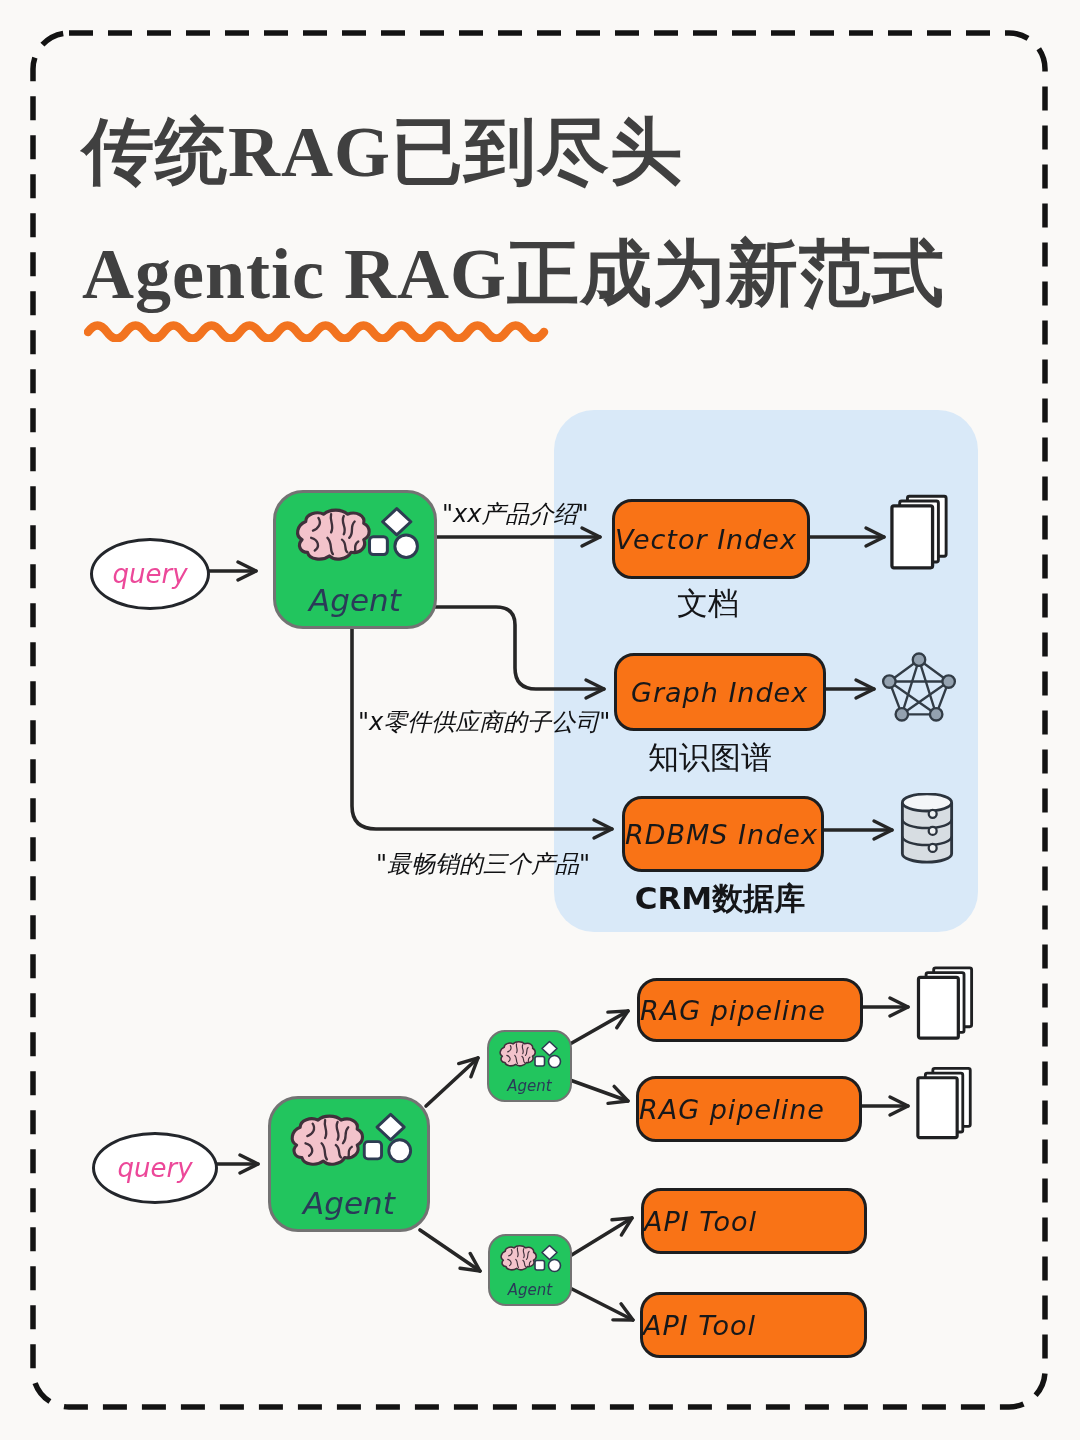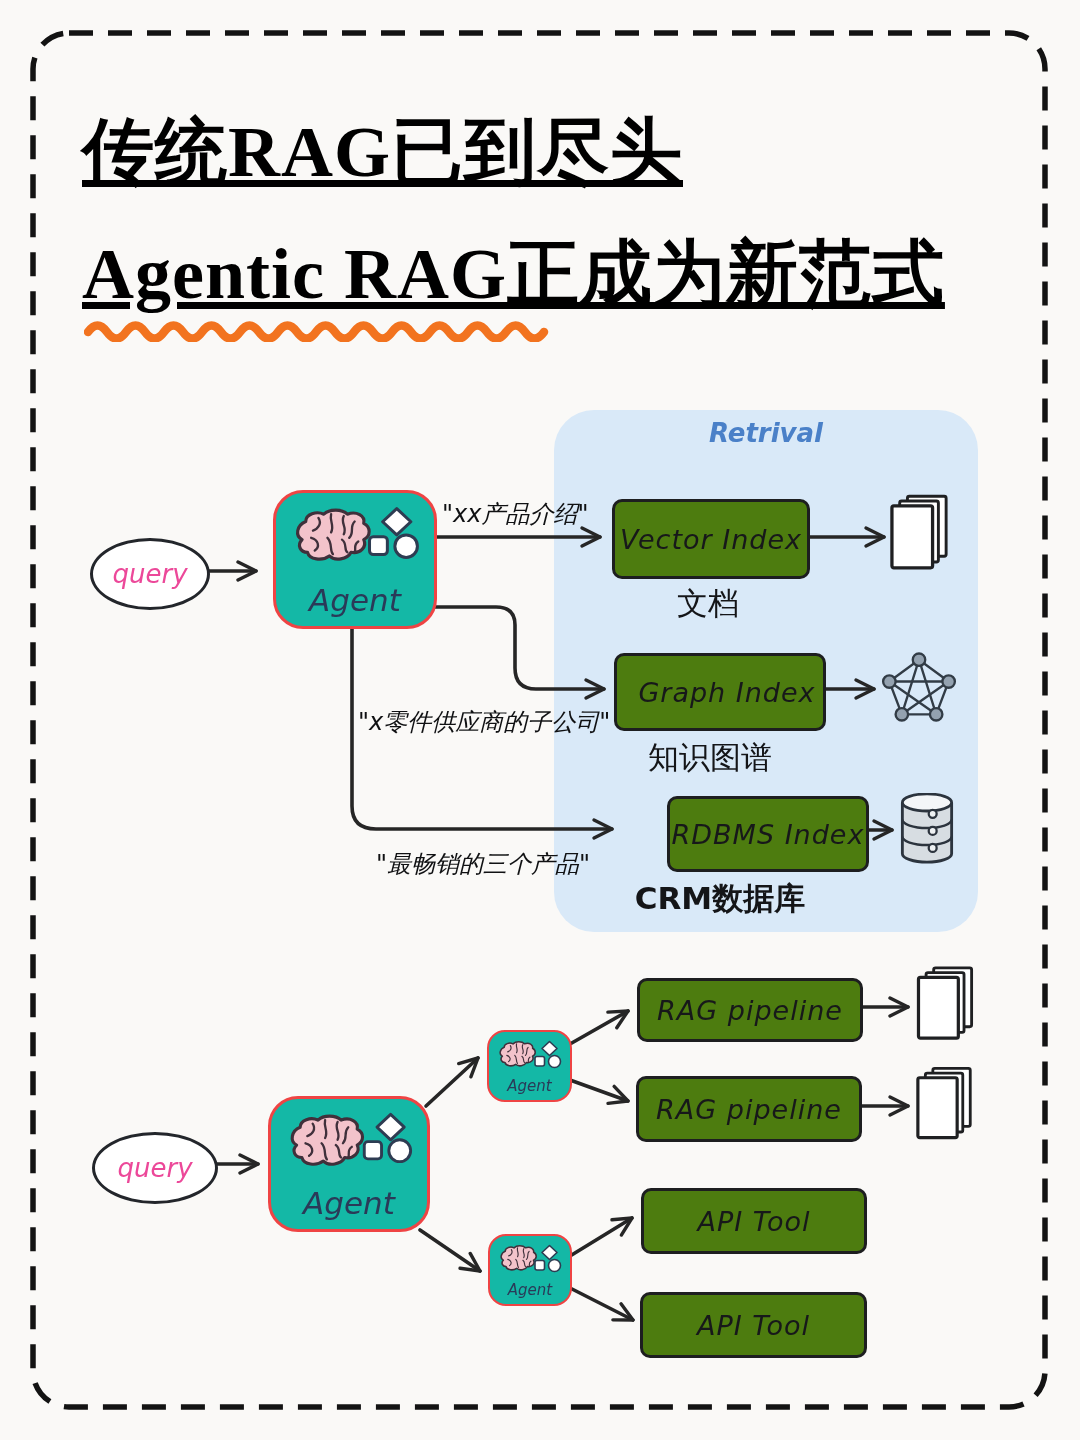"传统RAG已到尽头" .title { color: #000000 -> #404040; text-decoration: underline -> none }
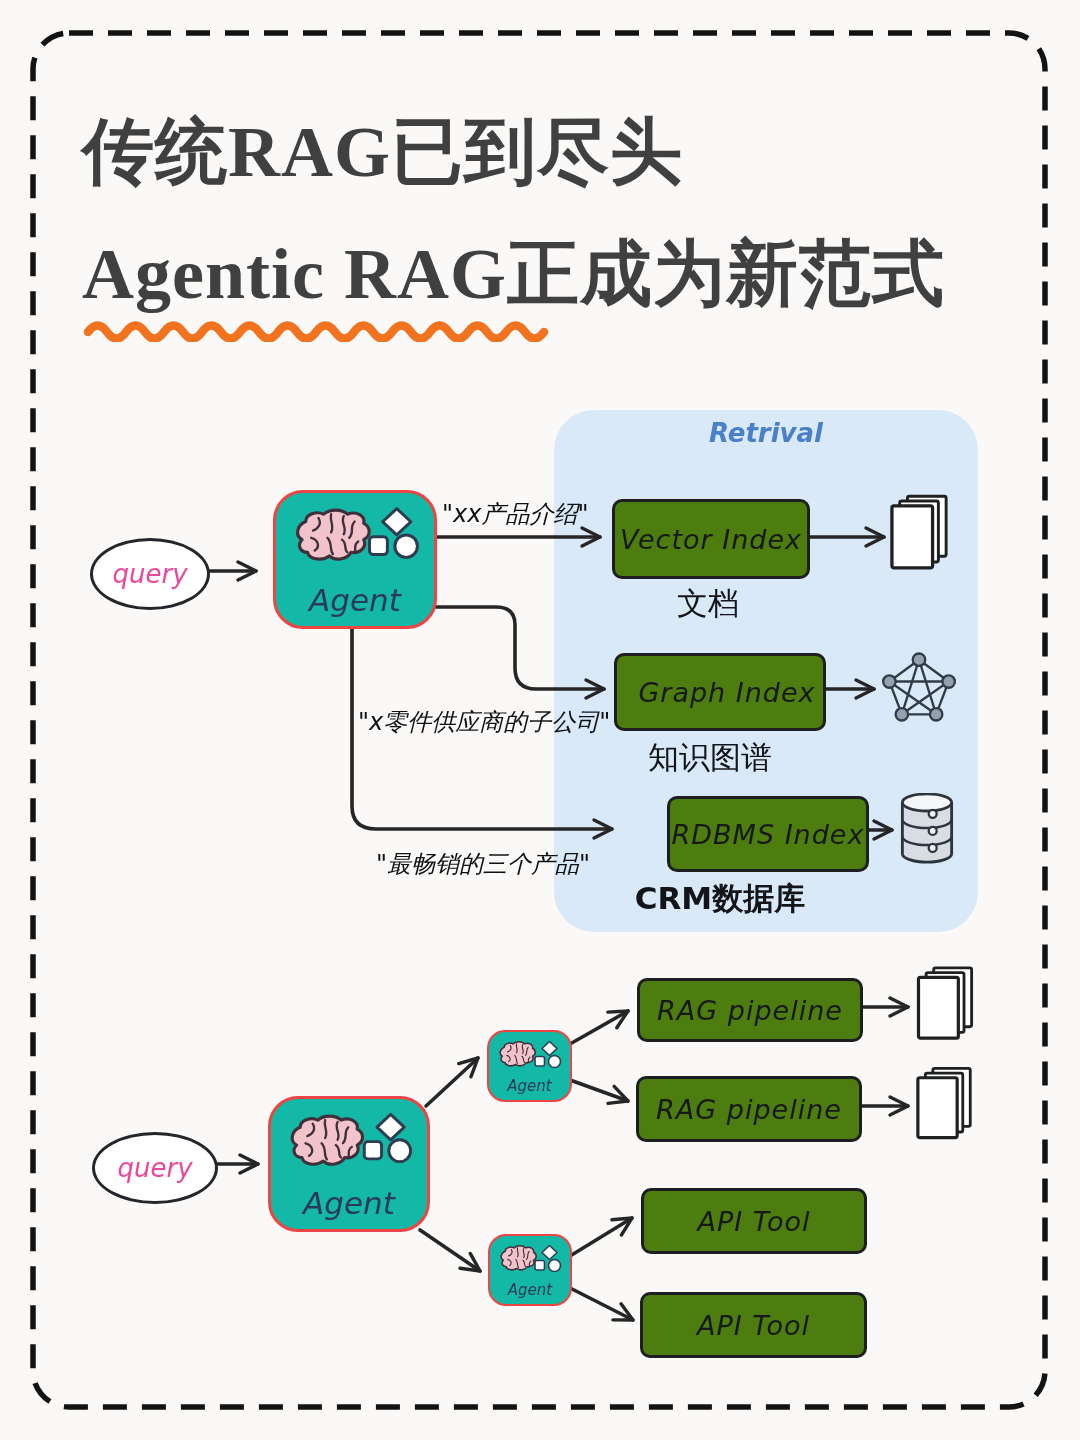"Retrival" div.panel-label { html: <div>Retrival</div> -> none }
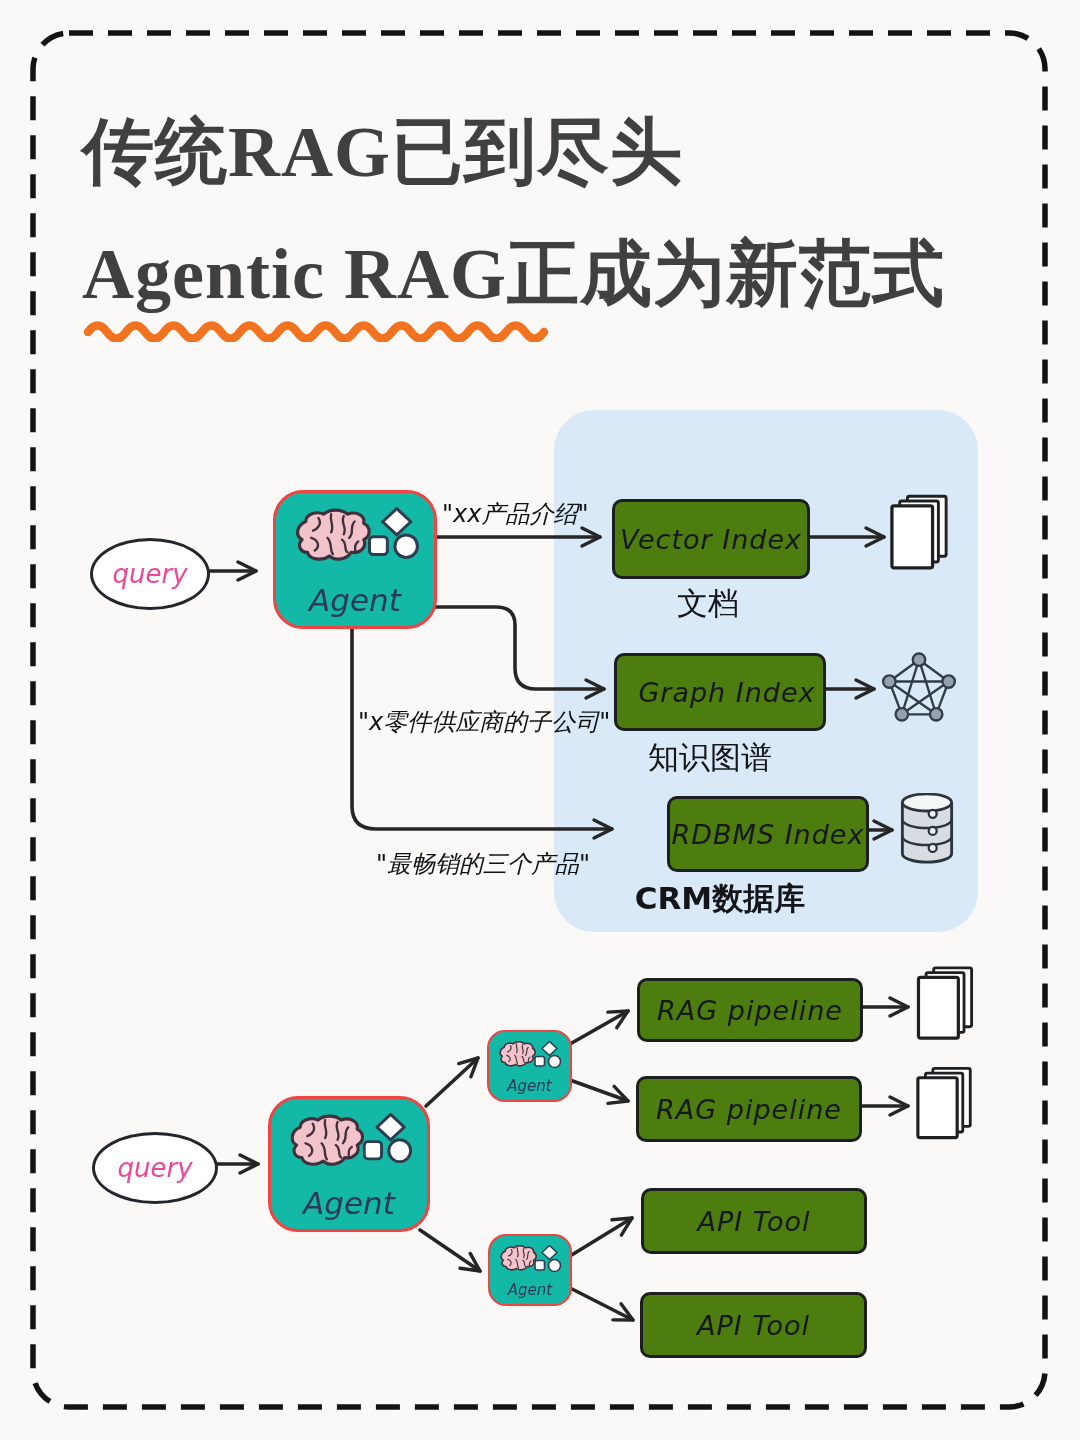"Vector Index" .wbox { background: #4d7c0f -> #f97316; border-radius: 10px -> 20px; justify-content: center -> flex-start }
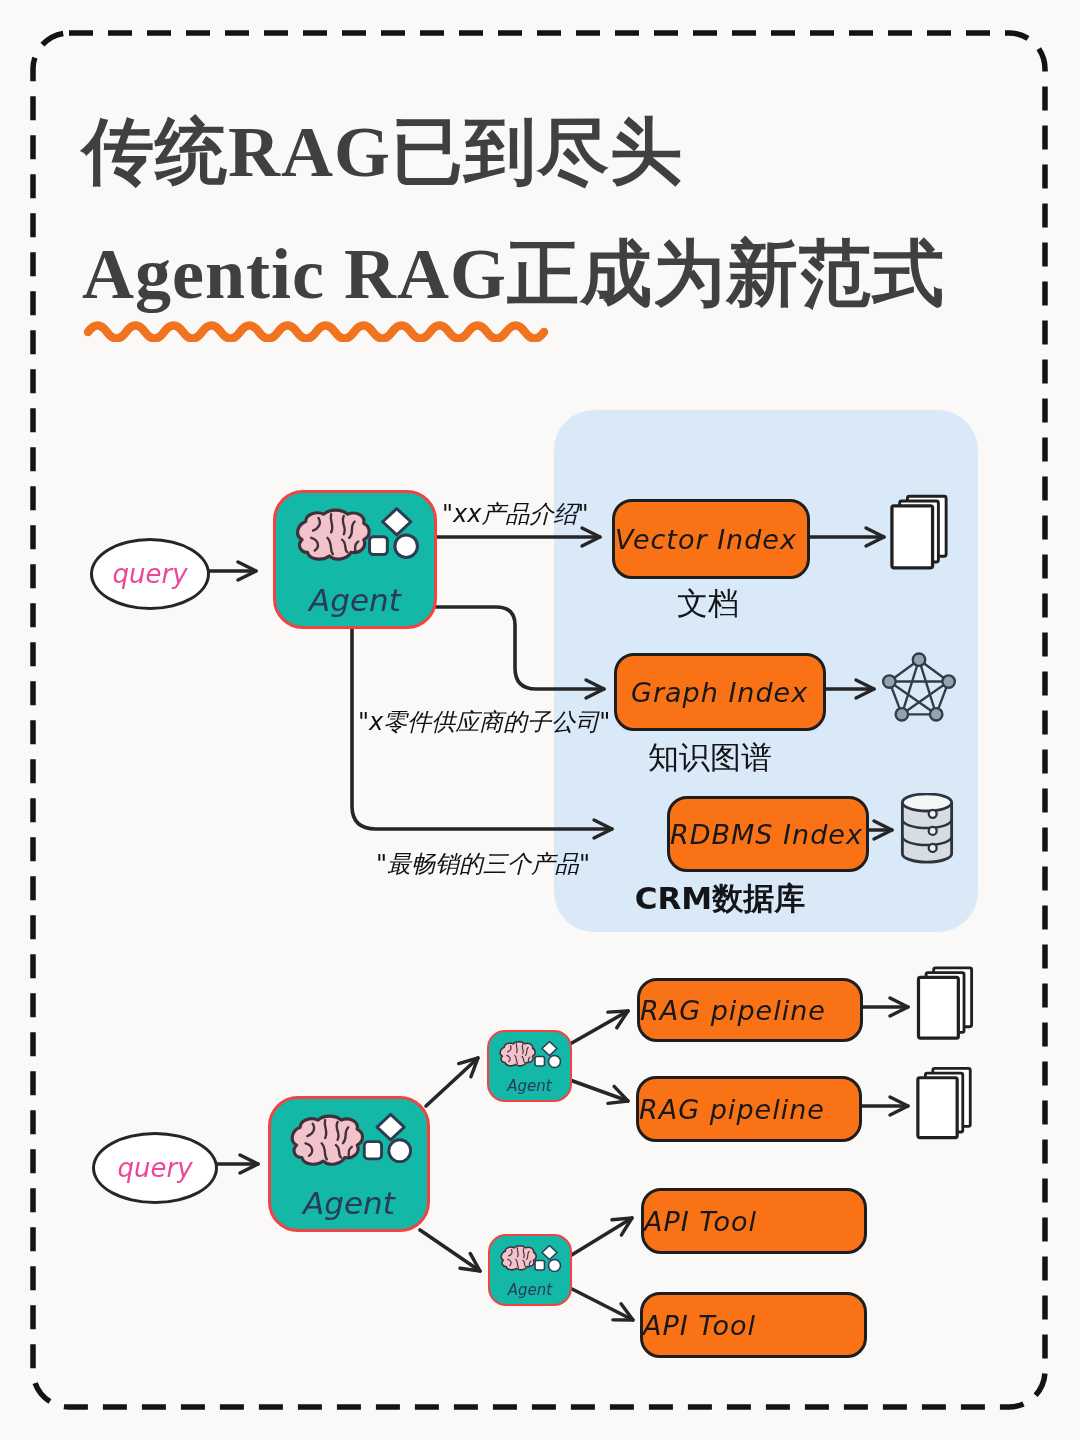"Agent" .agent-box { background: #14b8a6 -> #22c55e; border: 3px solid #ef4444 -> 3px solid #737373 }
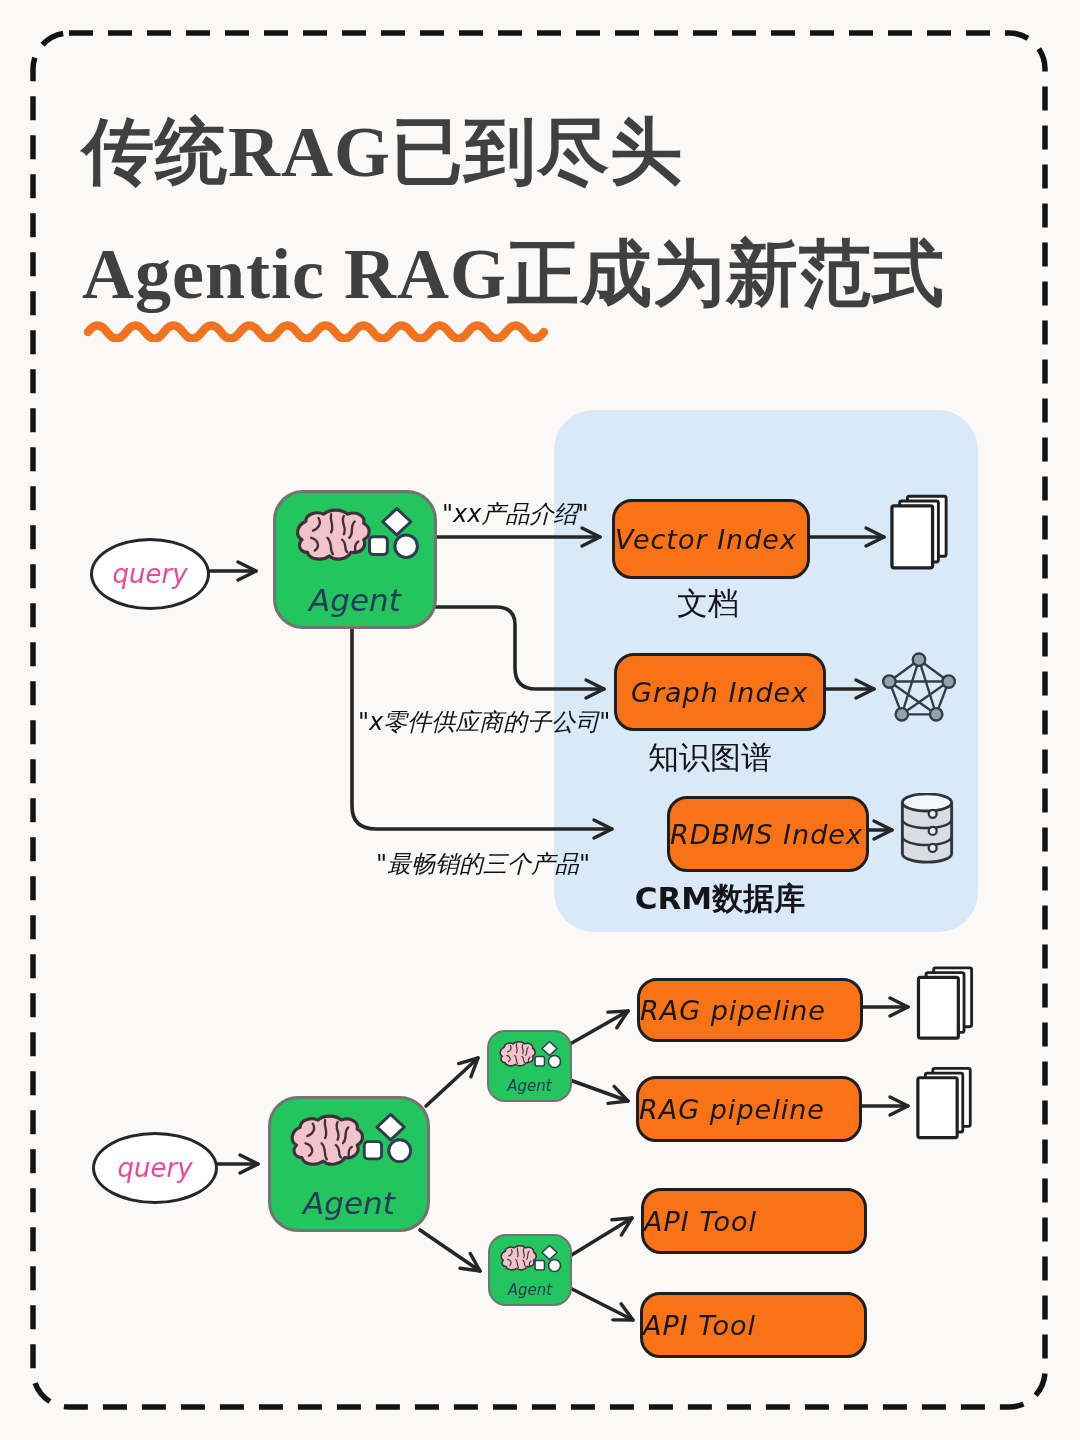"RDBMS Index" div.wbox { margin-left: 45px -> none }
